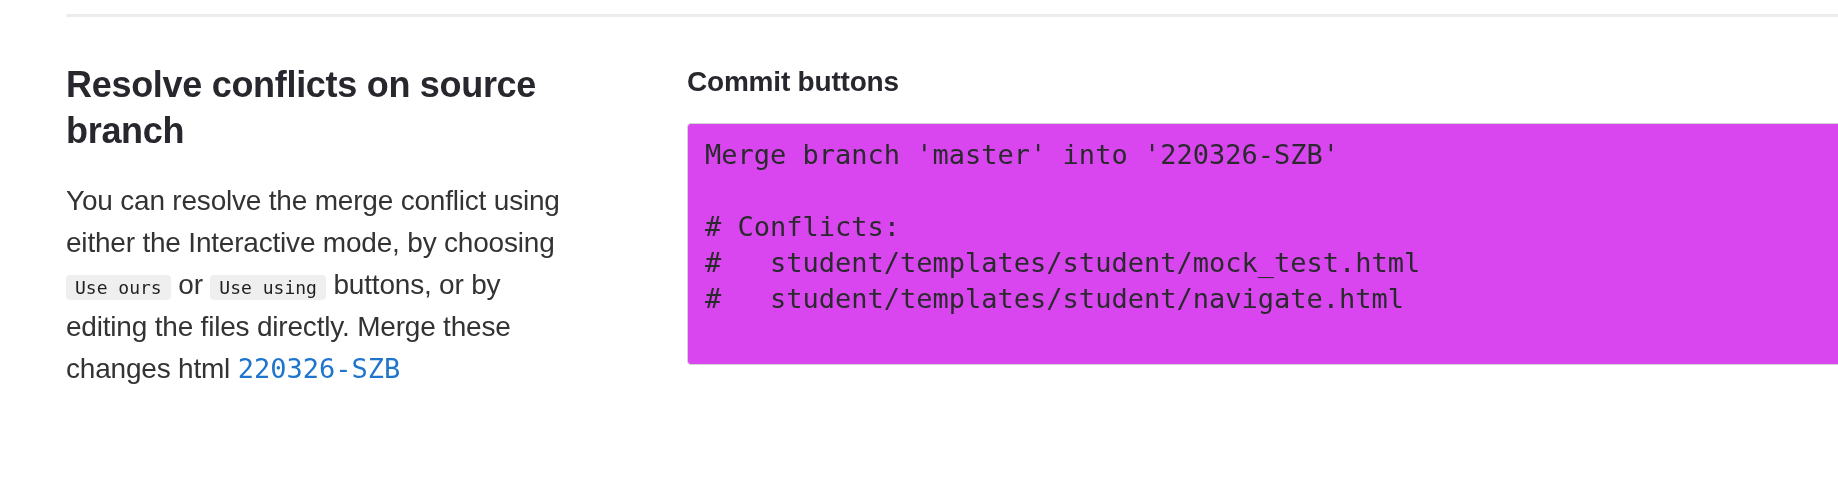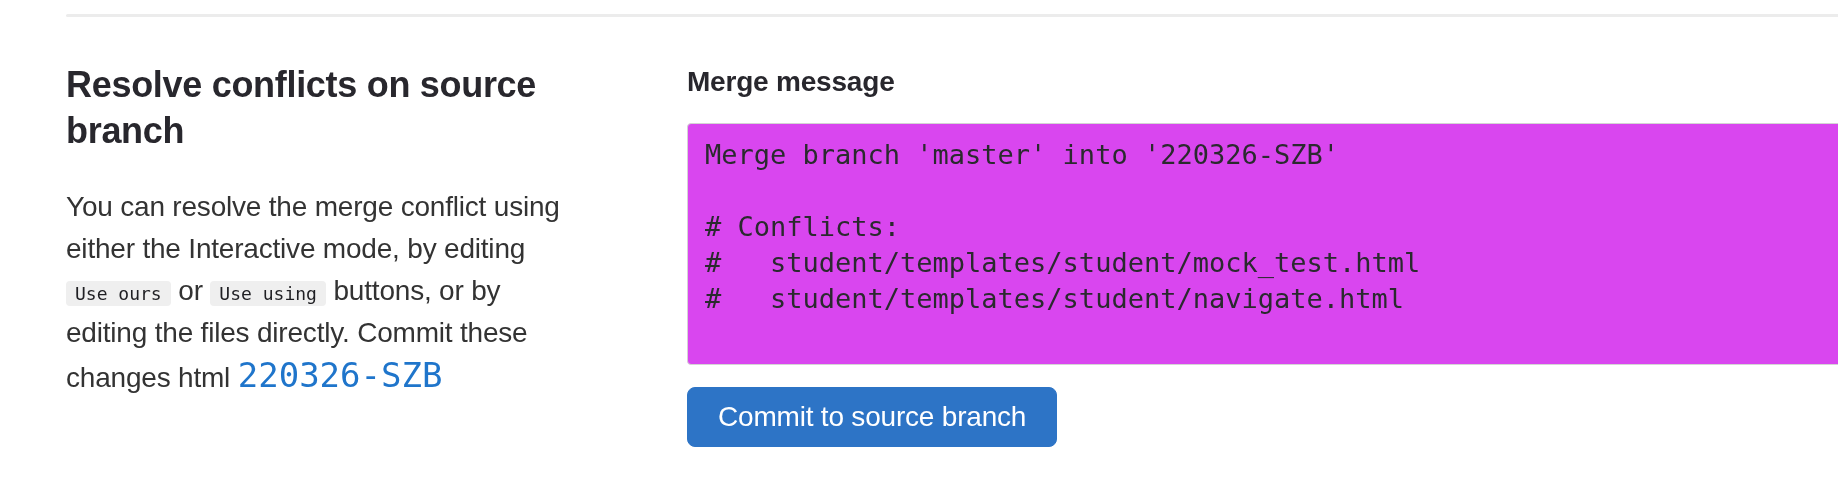"Merge message" div.commit-label { text: Merge message -> Commit buttons }
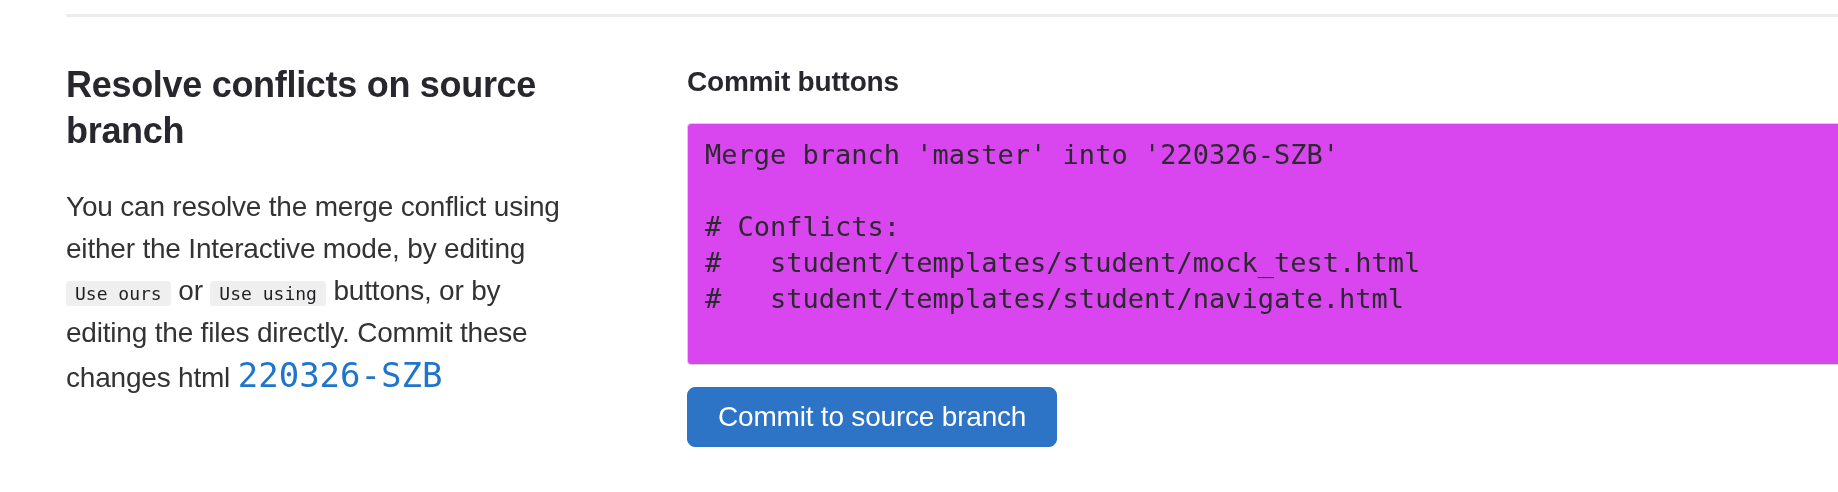"You can resolve the merge" .description { top: 186px -> 180px }
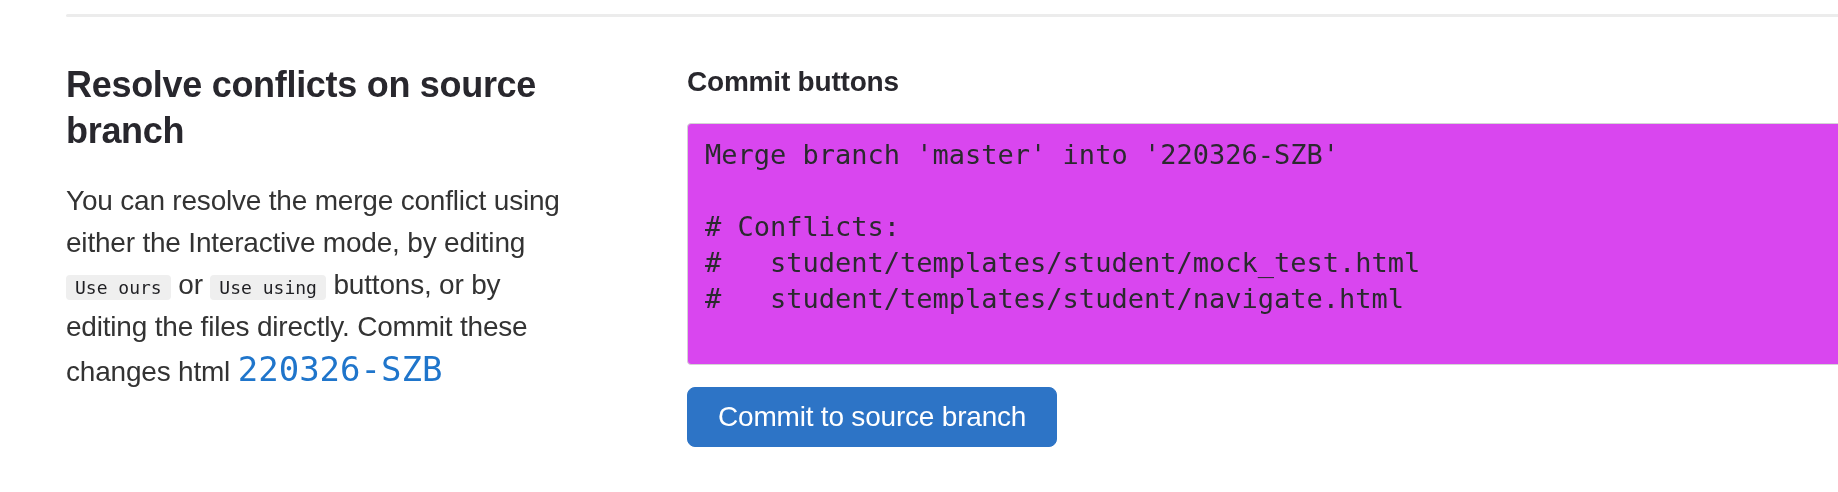"either the Interactive mode, by" span { text: editing -> choosing }
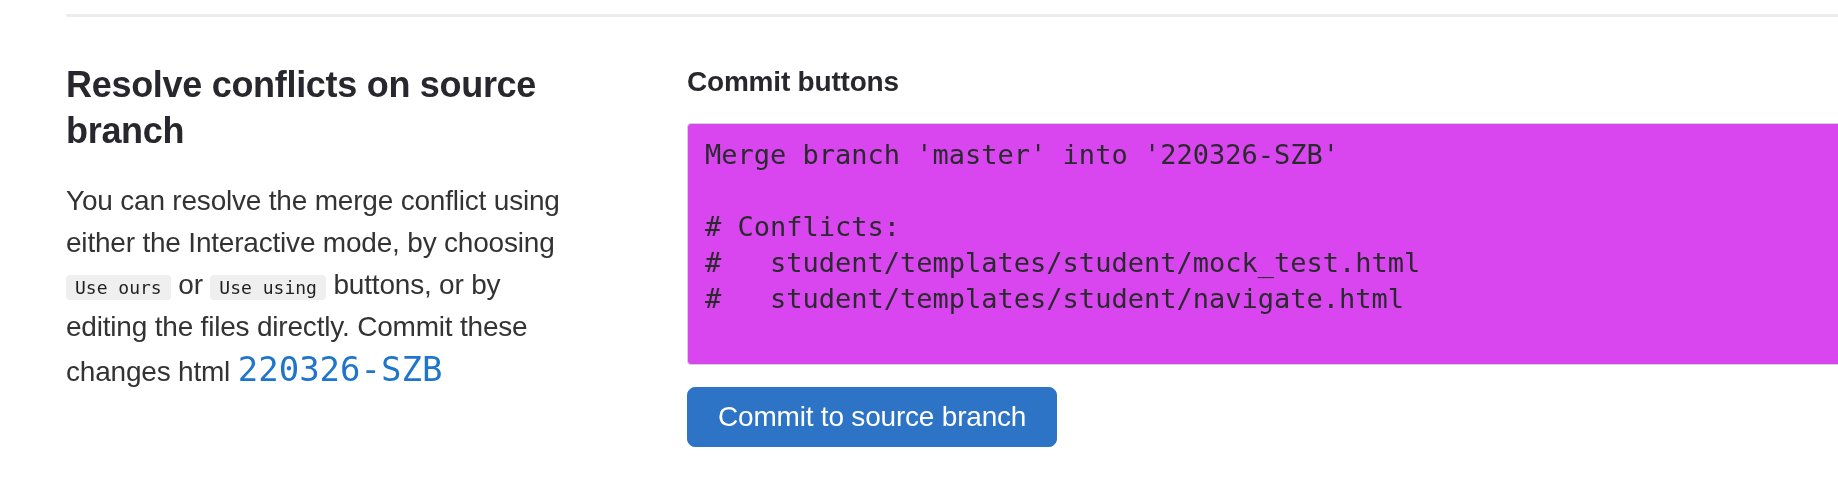"editing the files directly. Commit" span { text: Commit -> Merge }
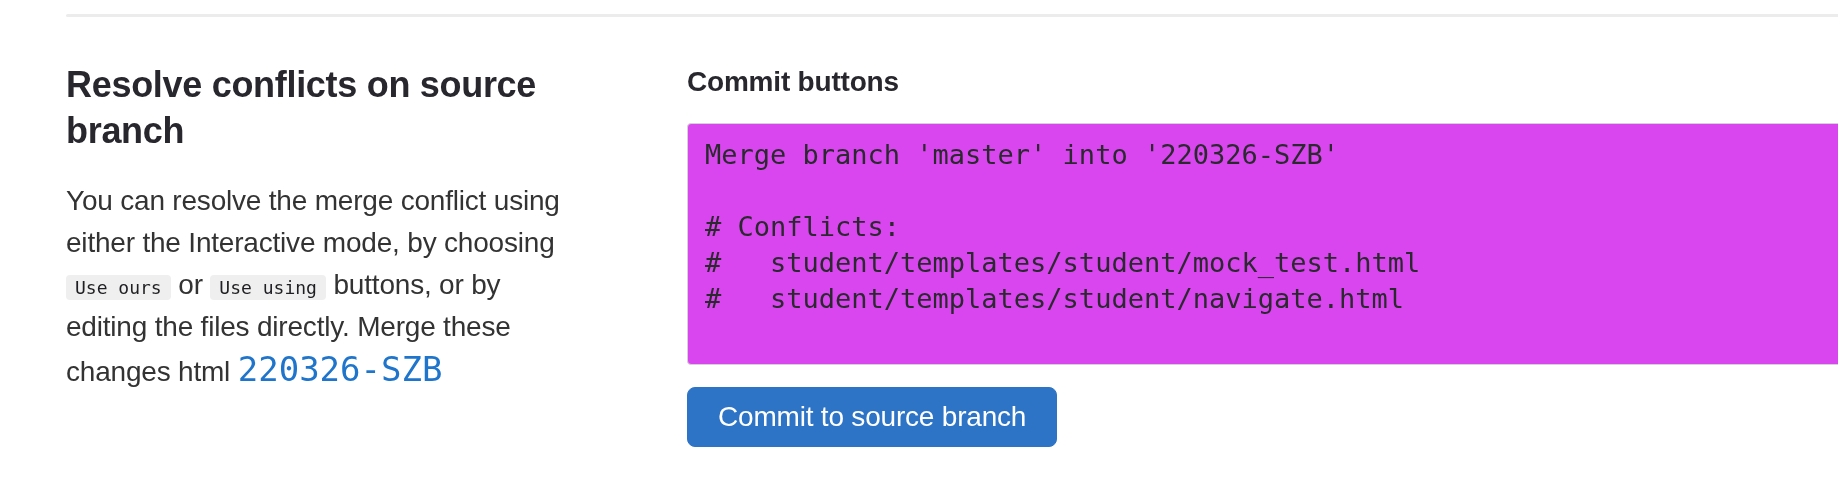"220326-SZB" .branch-link { font-size: 34px -> 27px }
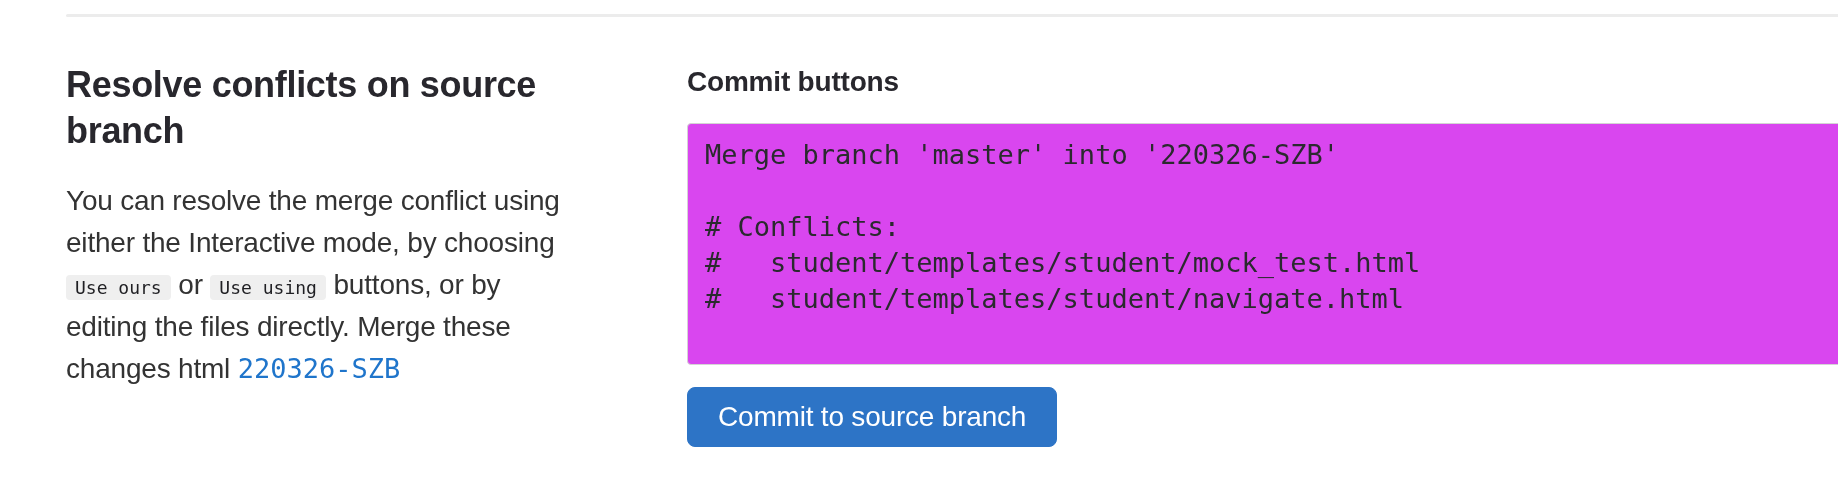"Commit to source branch" button.btn { html: <button>Commit to source branch</button> -> none }
